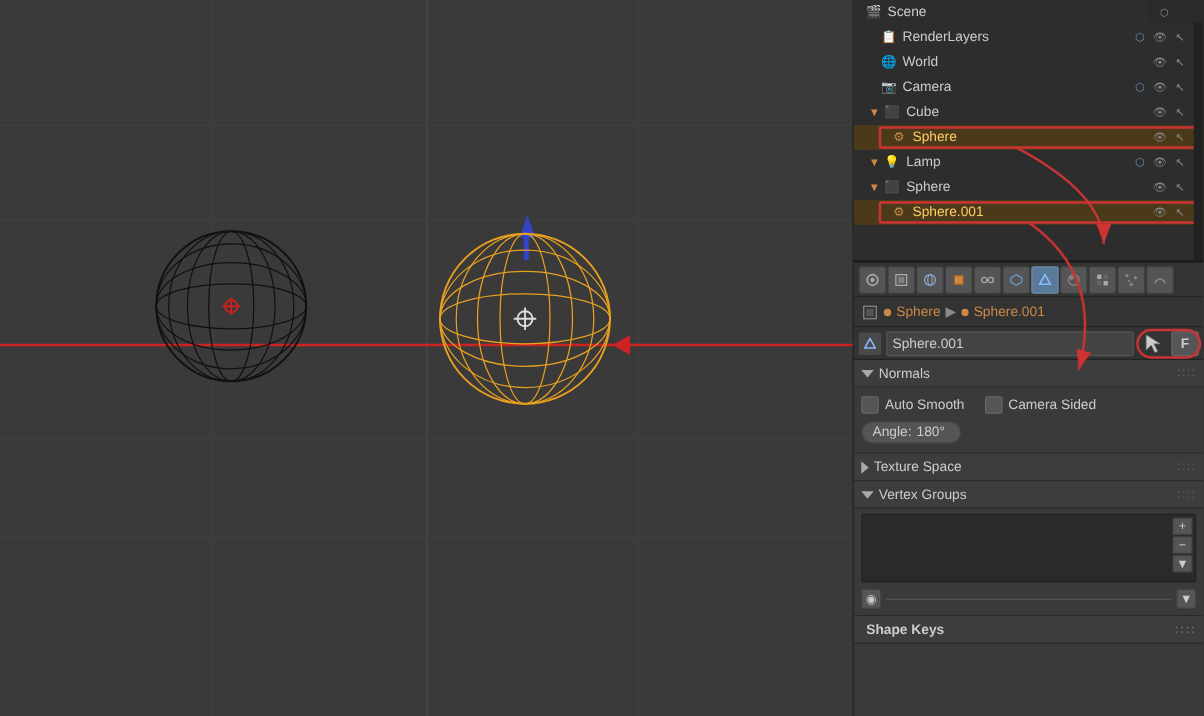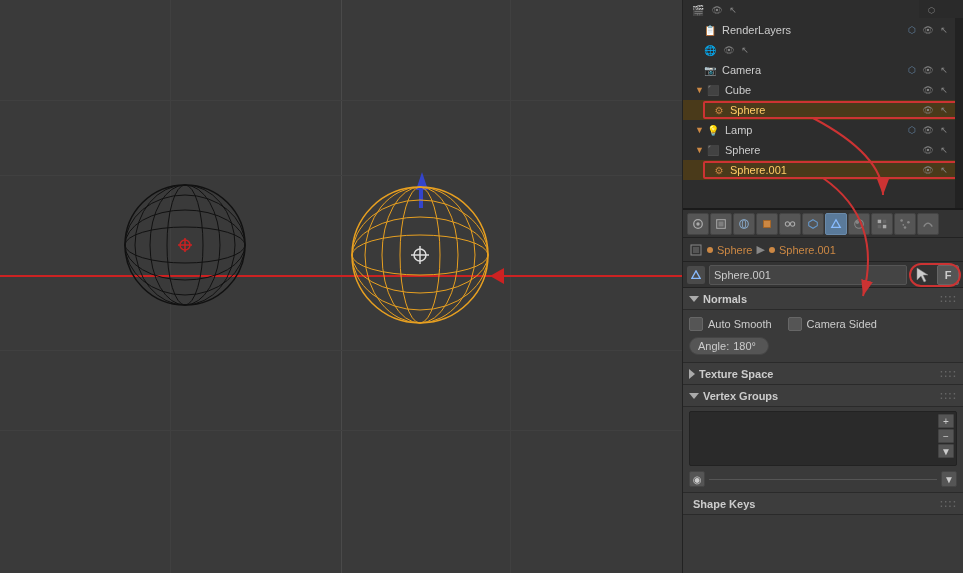"Scene" span.item-name { html: none -> <span>Scene</span> }
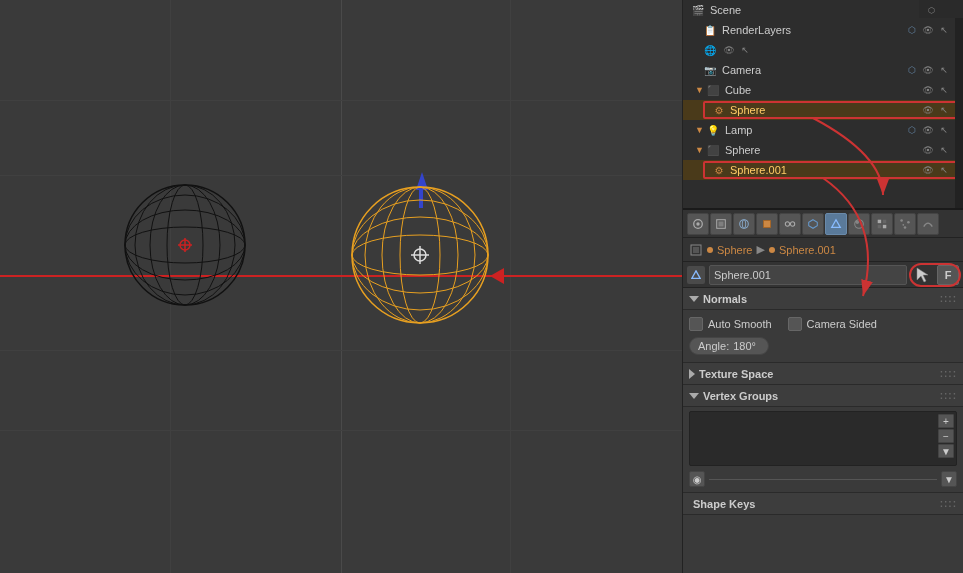"World" span.item-name { html: none -> <span>World</span> }
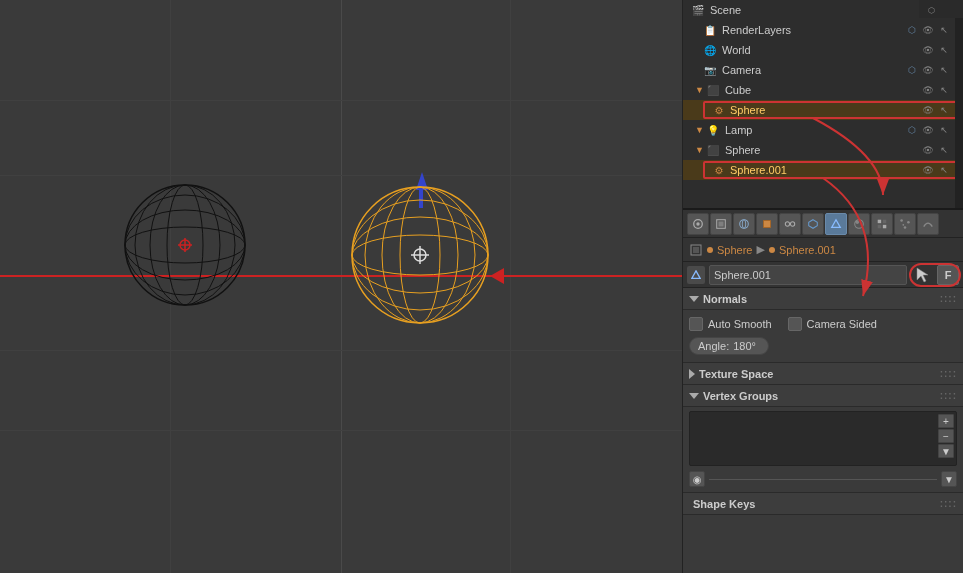"Normals" .section-header { font-weight: bold -> normal }
